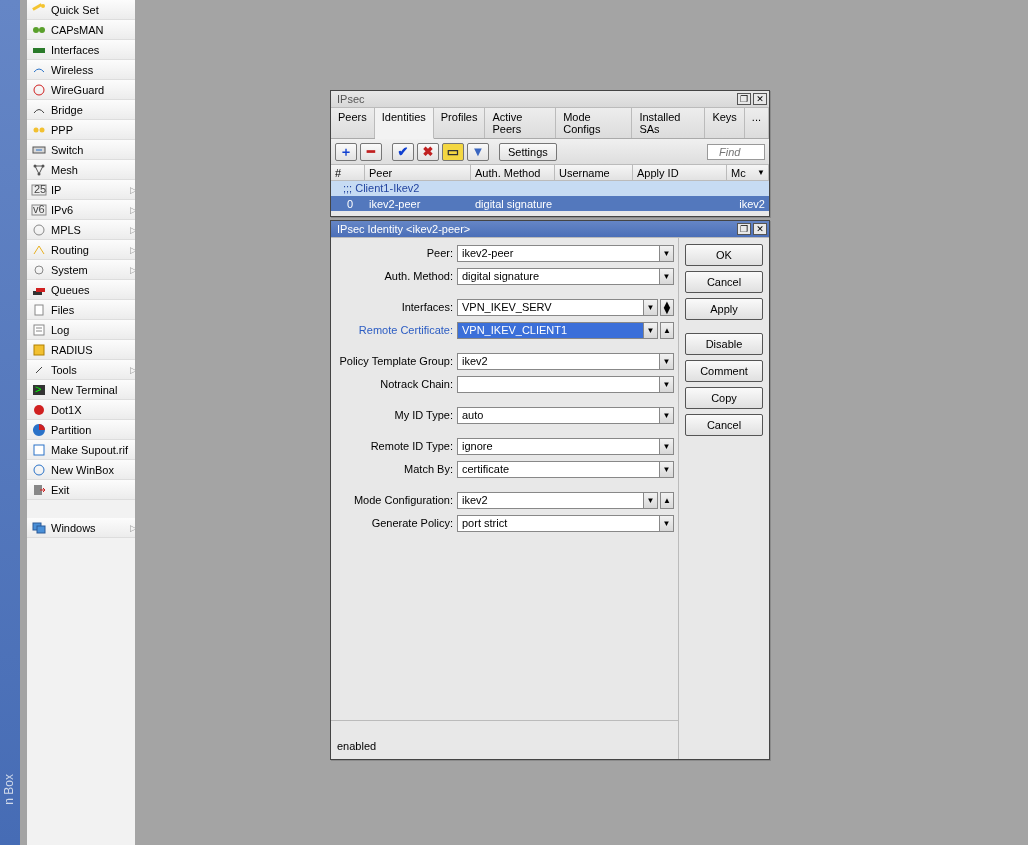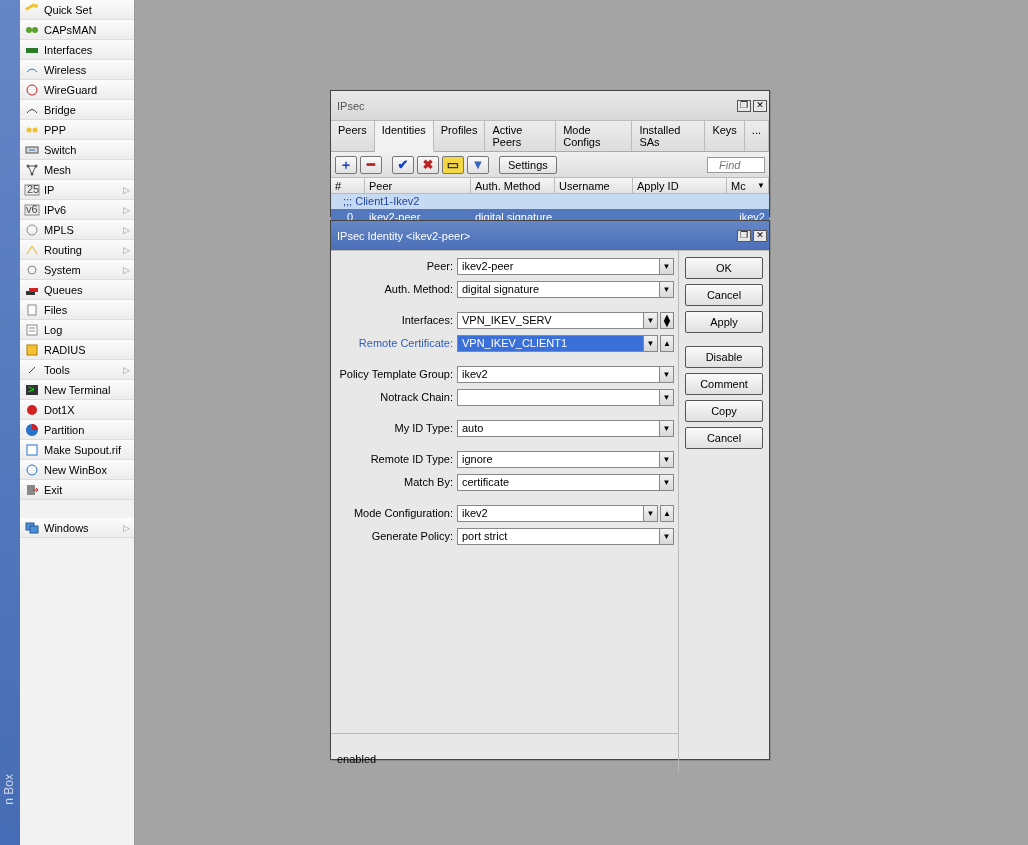"Quick Set" .sidebar { left: 20px -> 27px }
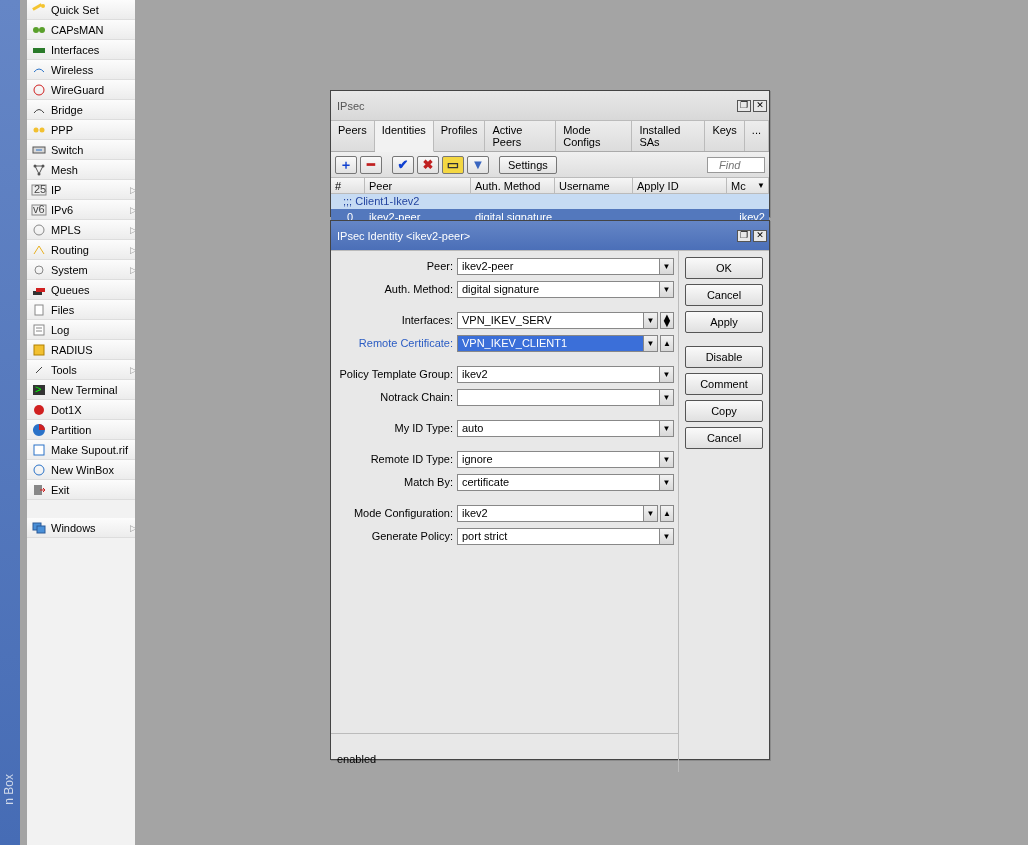"IPsec" .titlebar { height: 30px -> 17px }
